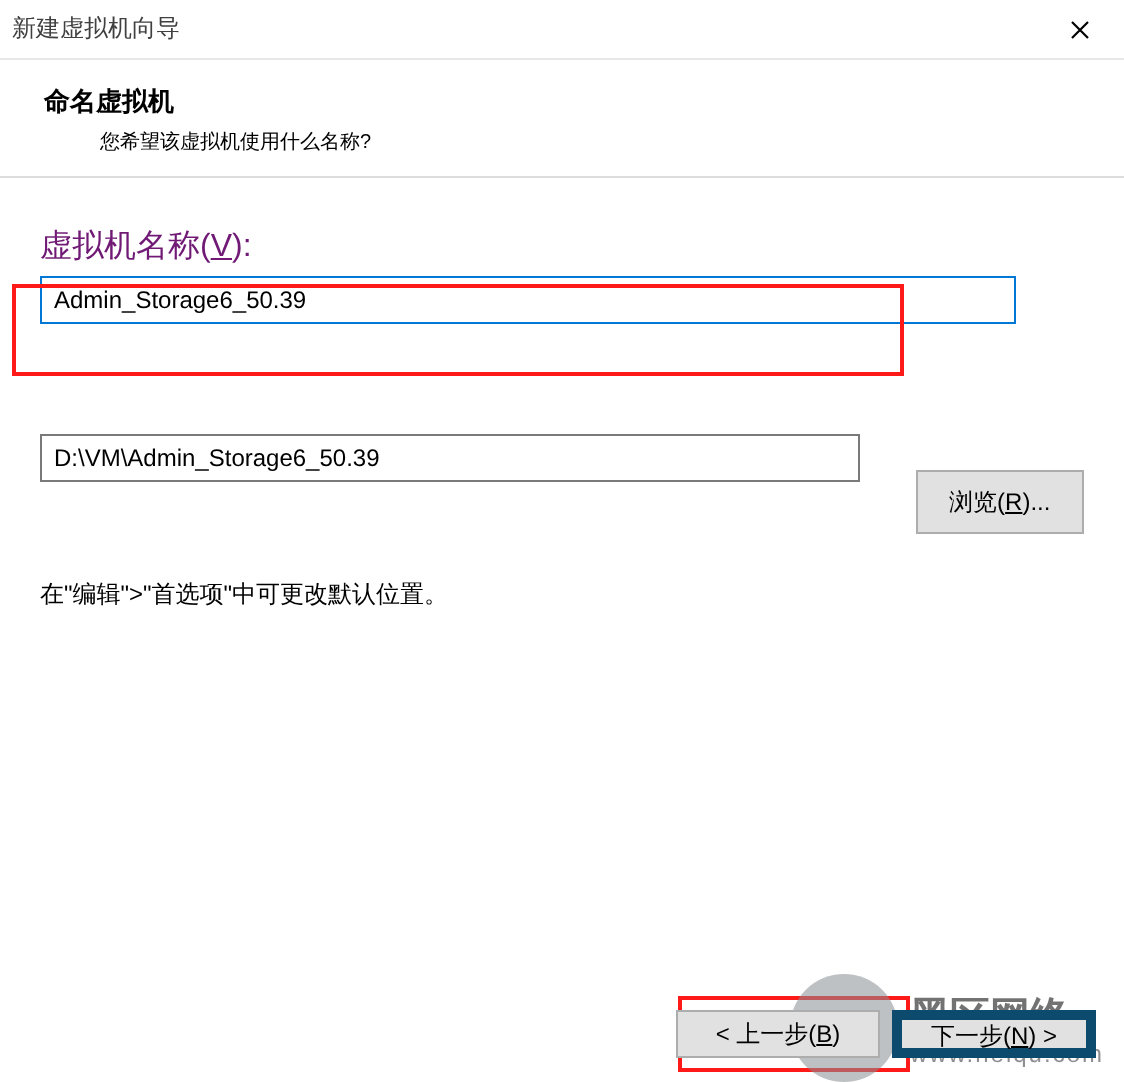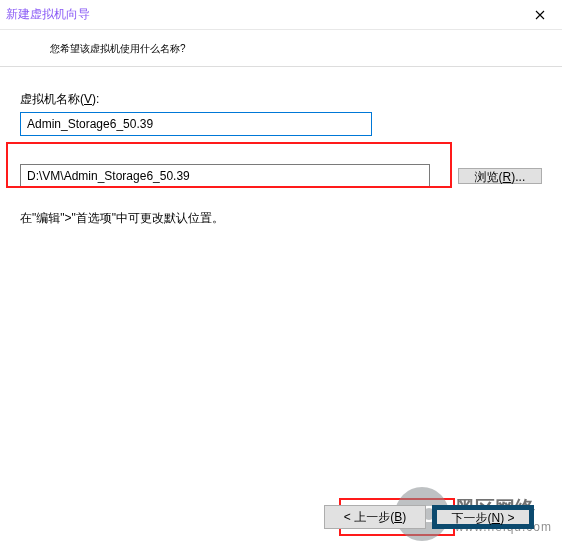"新建虚拟机向导" .titlebar-title { color: #8b5cf6 -> #404040 }
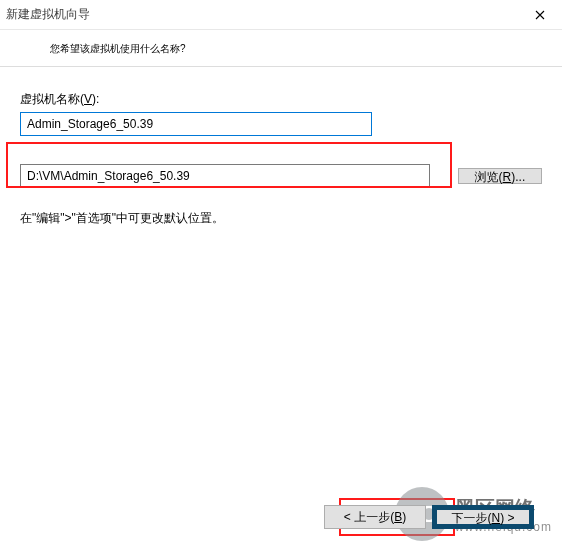"命名虚拟机" div.header-title { html: none -> <div>命名虚拟机</div> }
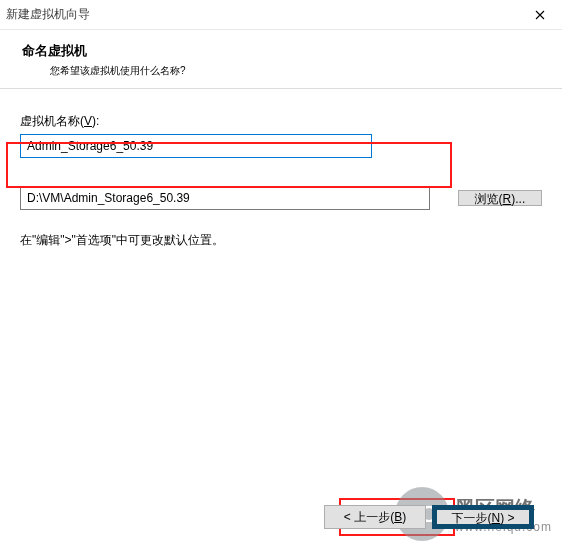"虚拟机名称(V):" .field-label { color: #000000 -> #701a75; font-size: 12px -> 16px }
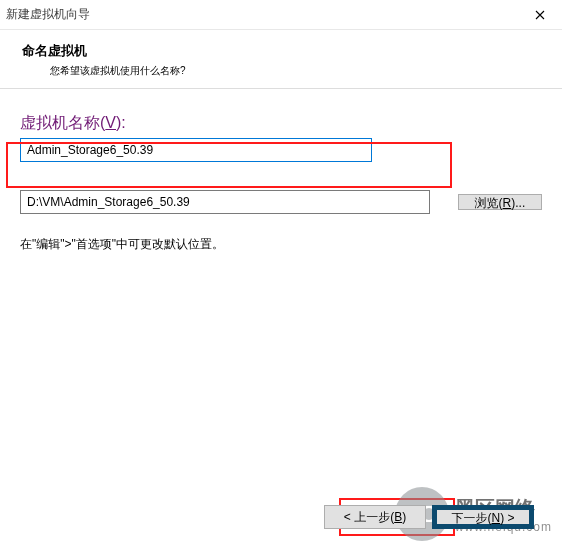"Admin_Storage6_50.39" .text-input { width: 352px -> 488px }
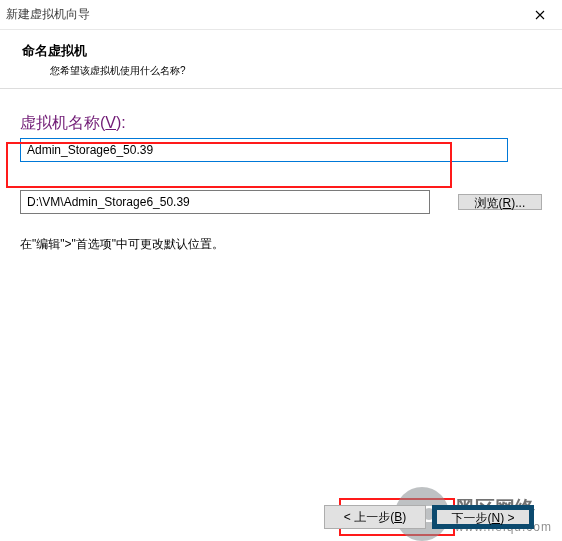"浏览(R)..." .browse-btn { height: 16px -> 32px; margin-top: none -> 45px }
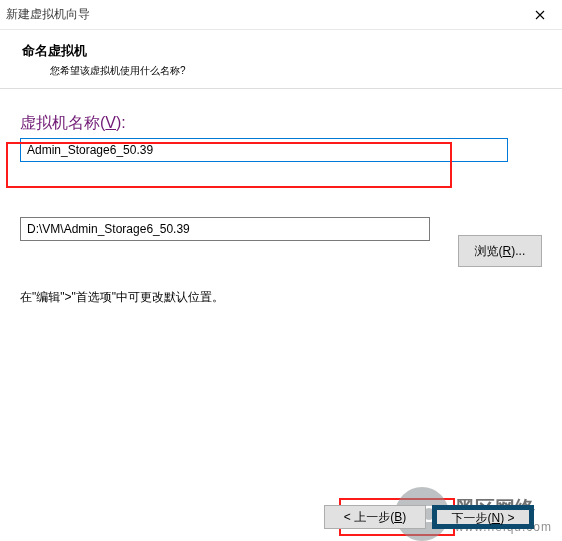"< 上一步(B)" .footer { right: 28px -> 14px }
